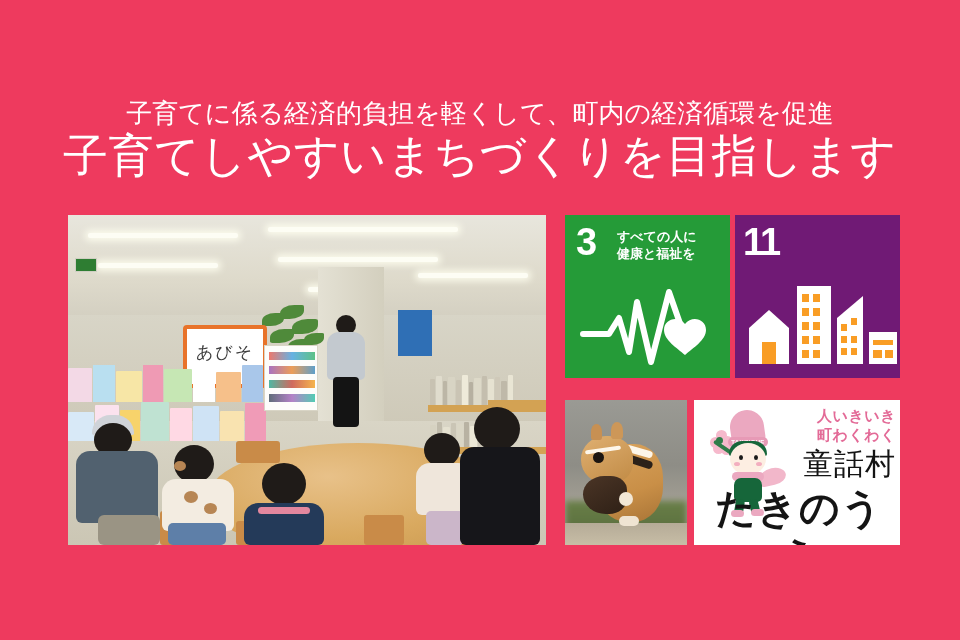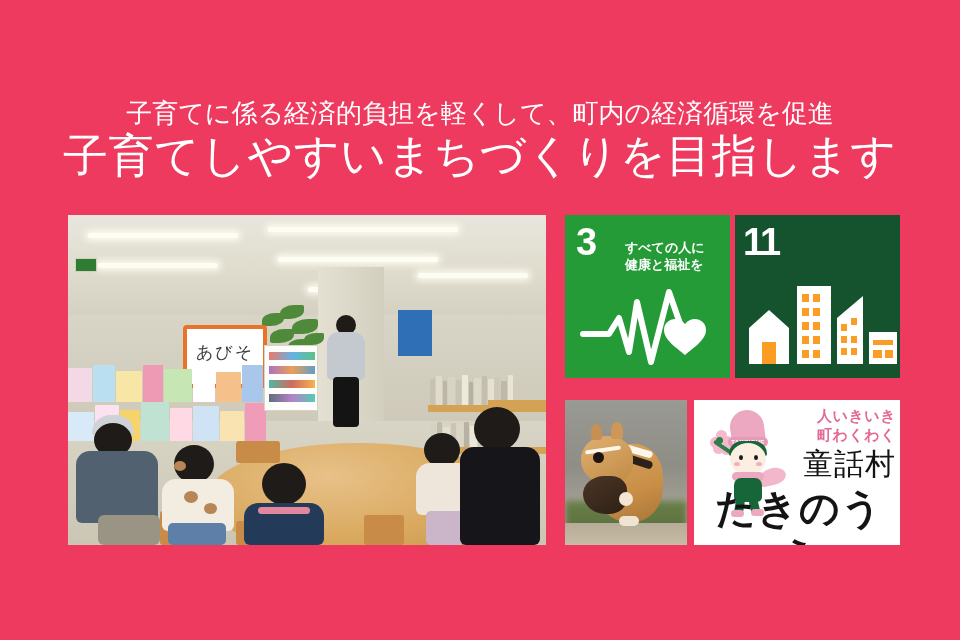"すべての人に" #sdg-3 .sdg-txt { left: 60px -> 52px; margin-top: 11px -> none }
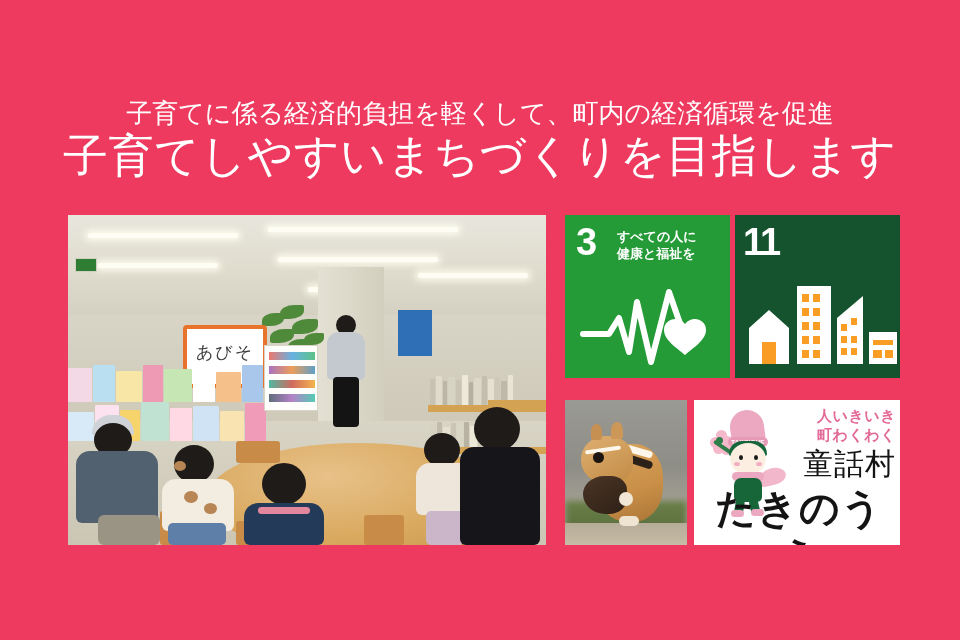"11" #sdg-11 { background: #14532d -> #701a75 }
